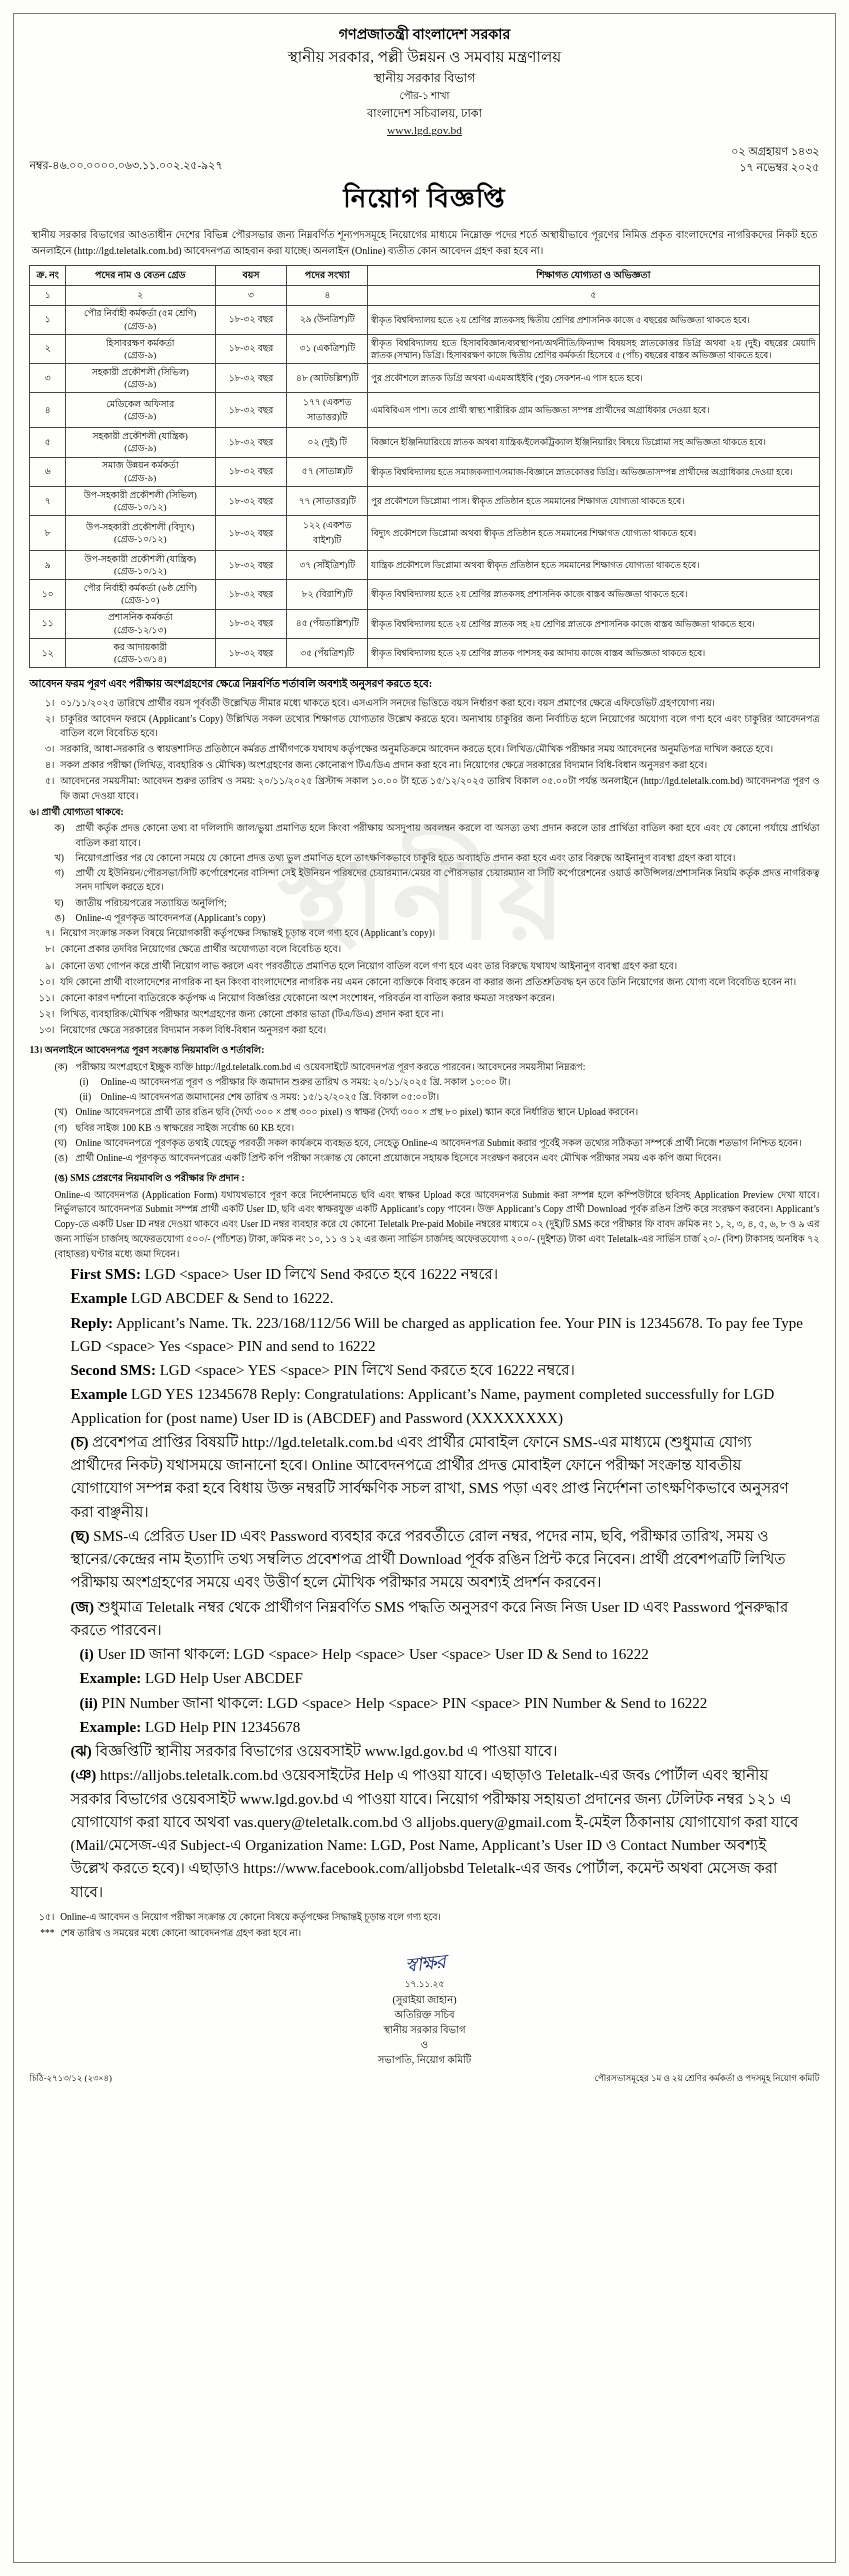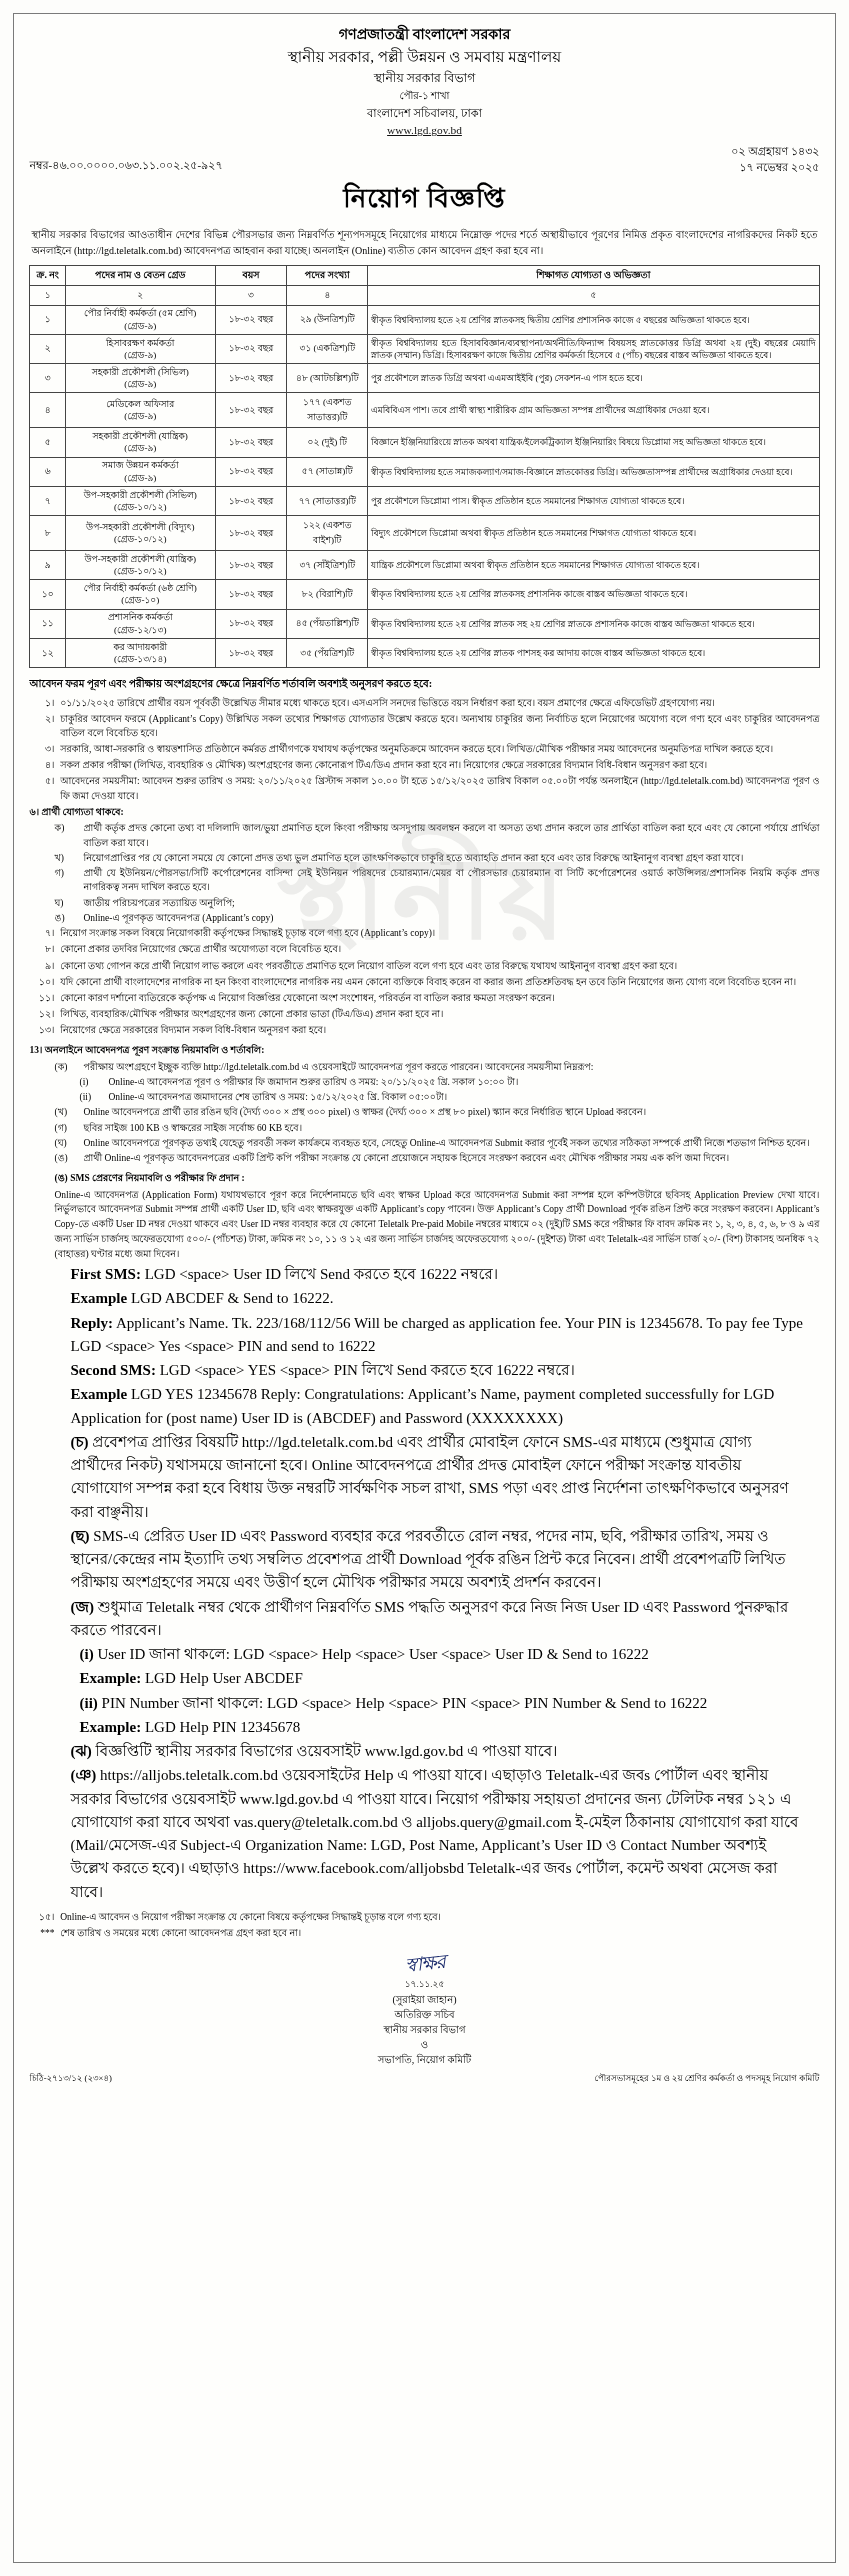"প্রার্থী কর্তৃক প্রদত্ত কোনো তথ্য" .sub .row .t { margin-left: 8px -> none }
